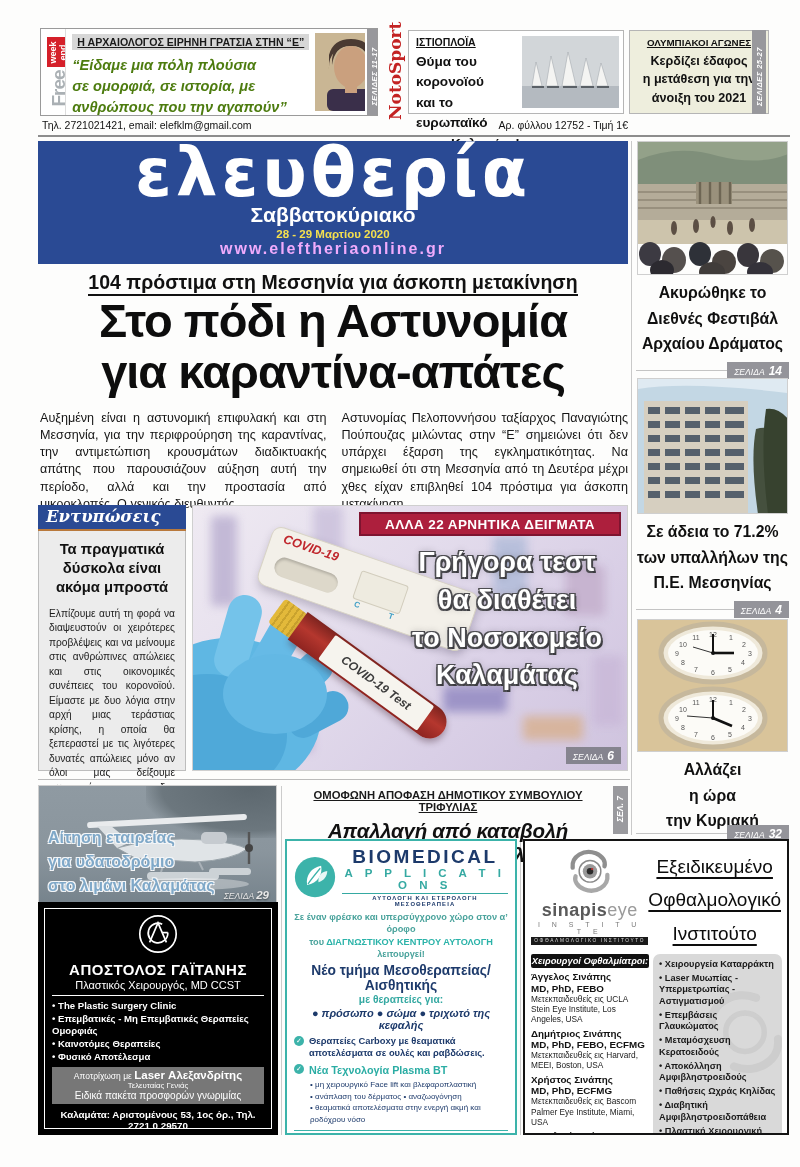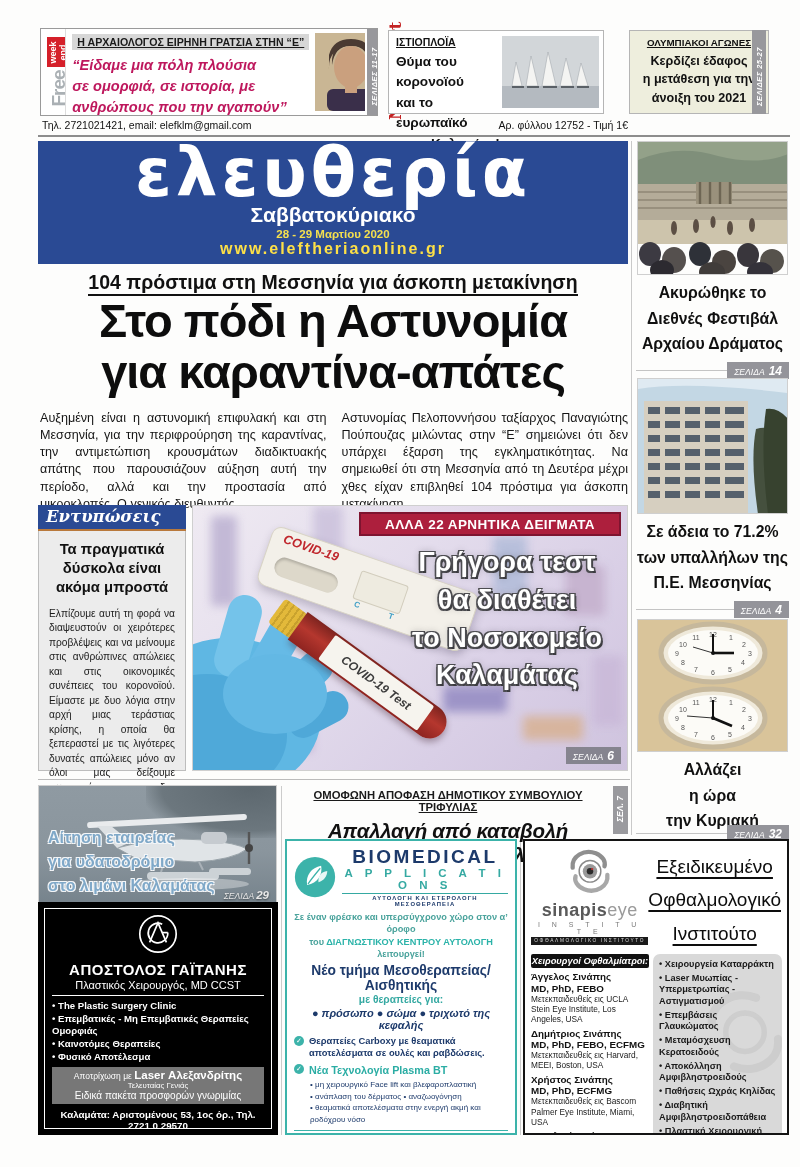"ΙΣΤΙΟΠΛΟΪΑ" .t2 { left: 388px -> 408px }
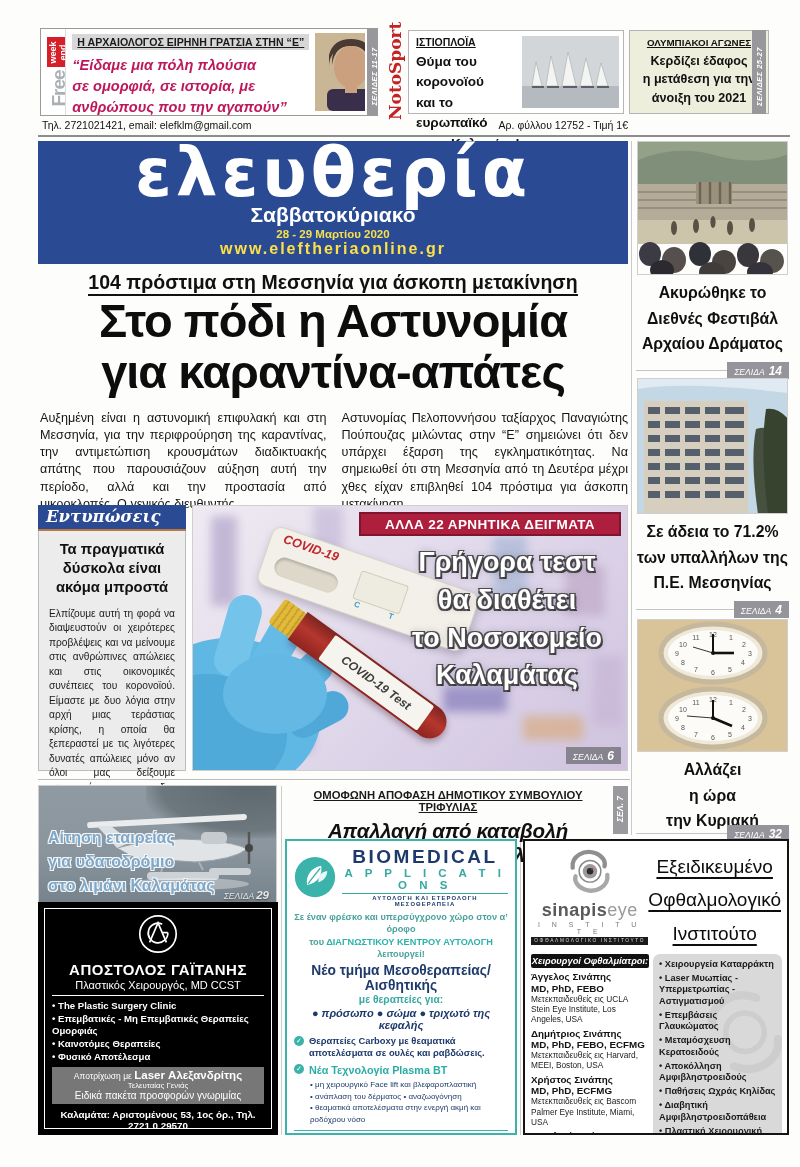"“Είδαμε μια πόλη πλούσια" .t1quote { color: #be185d -> #4d7c0f }
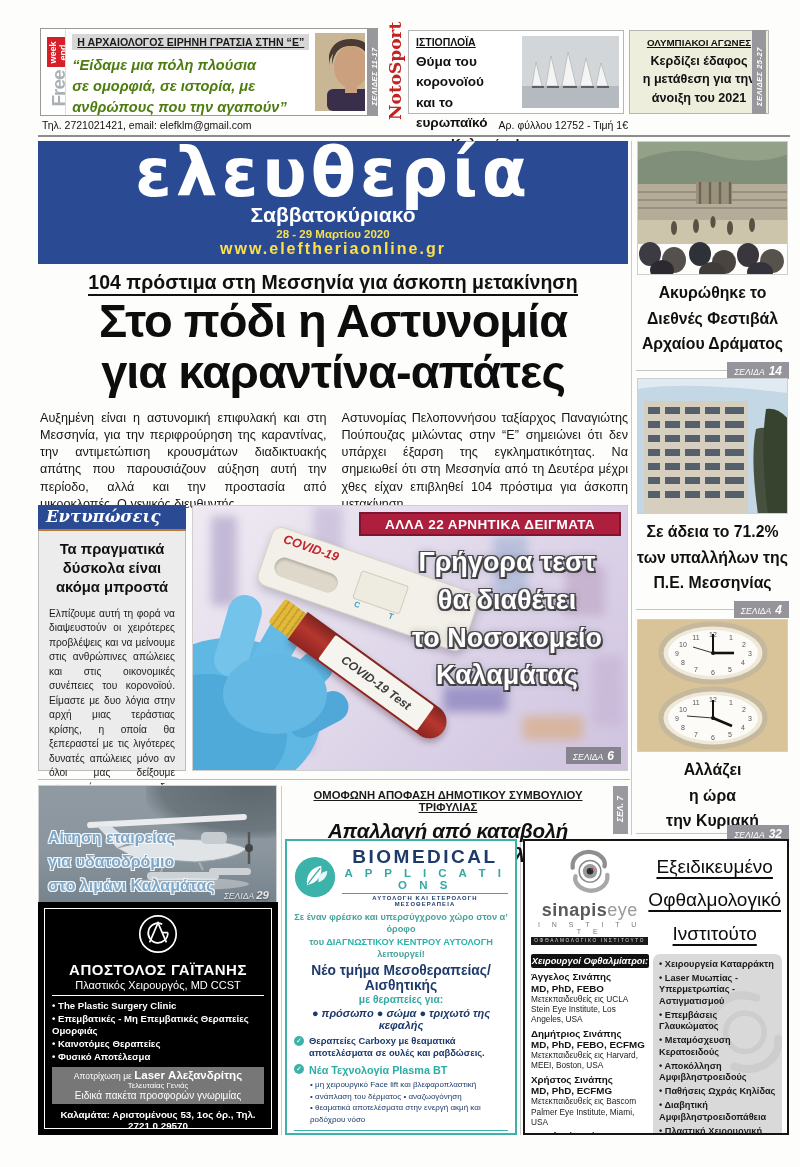"www.eleftheriaonline.gr" .mh-web { color: #fde047 -> #f0abfc }
